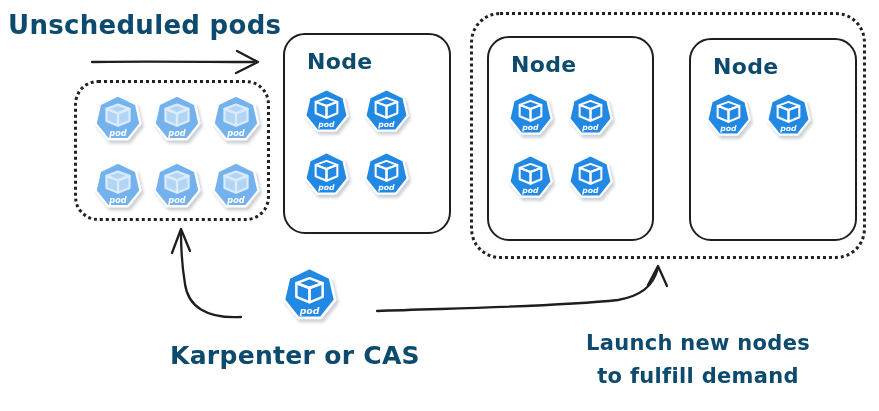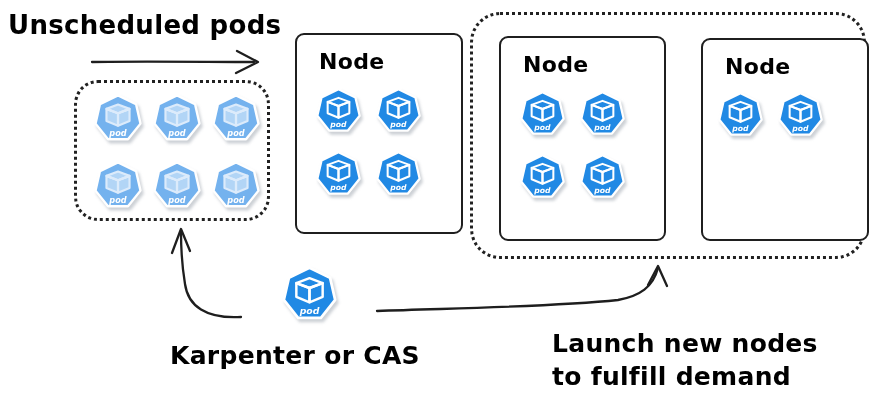"Unscheduled pods" .hand { color: #000000 -> #0c4a6e }
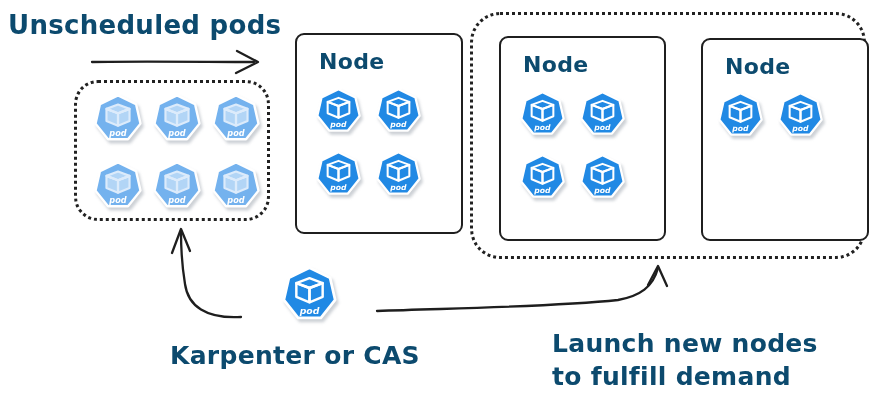"Node" .node-box { border-radius: 9px -> 22px; margin-left: 12px -> none }
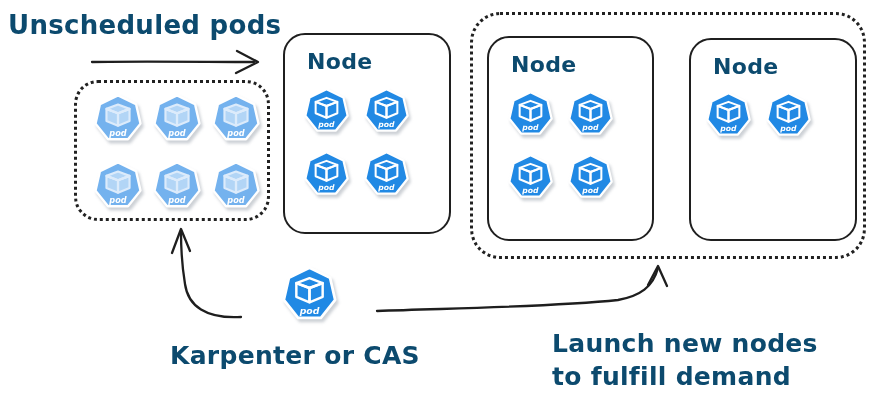"Launch new nodes" .launch-label { font-size: 25px -> 21px; text-align: none -> center }
